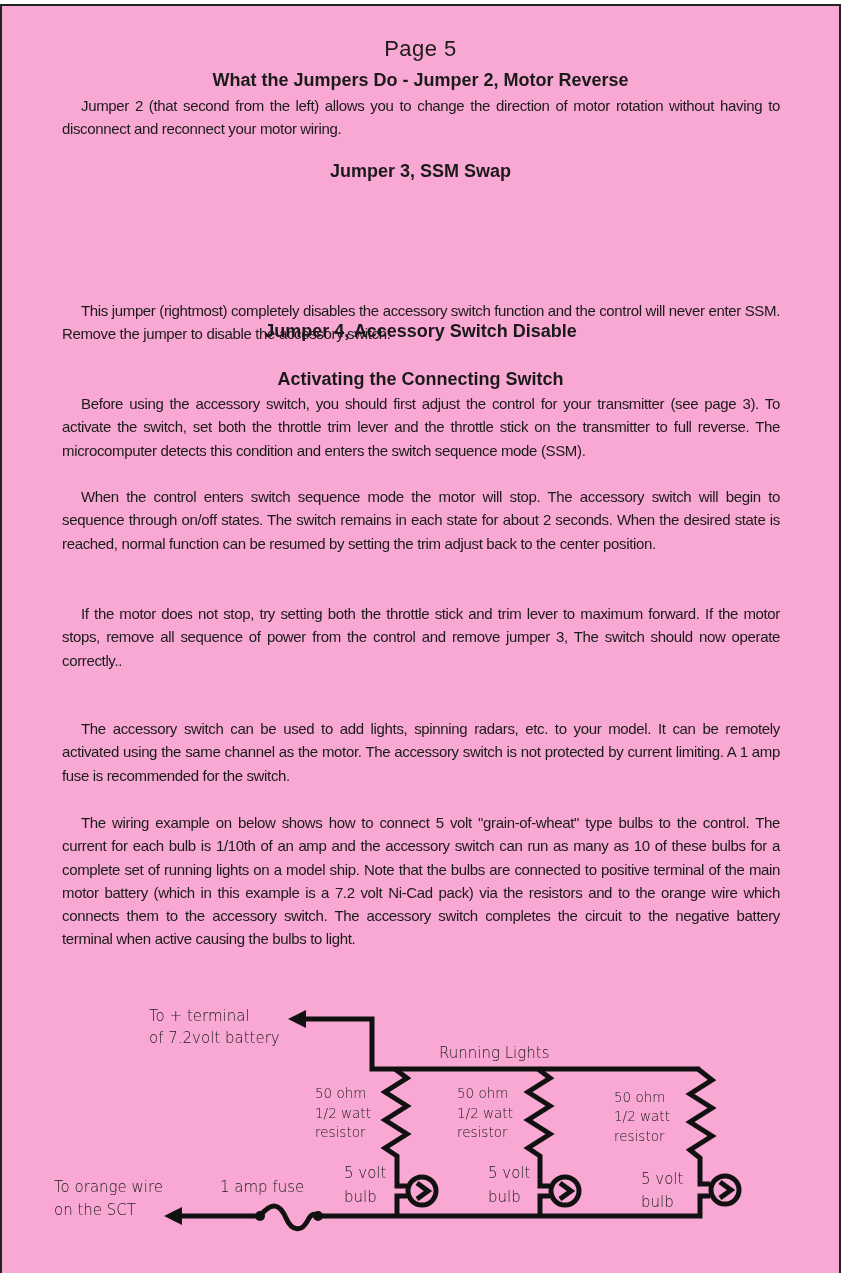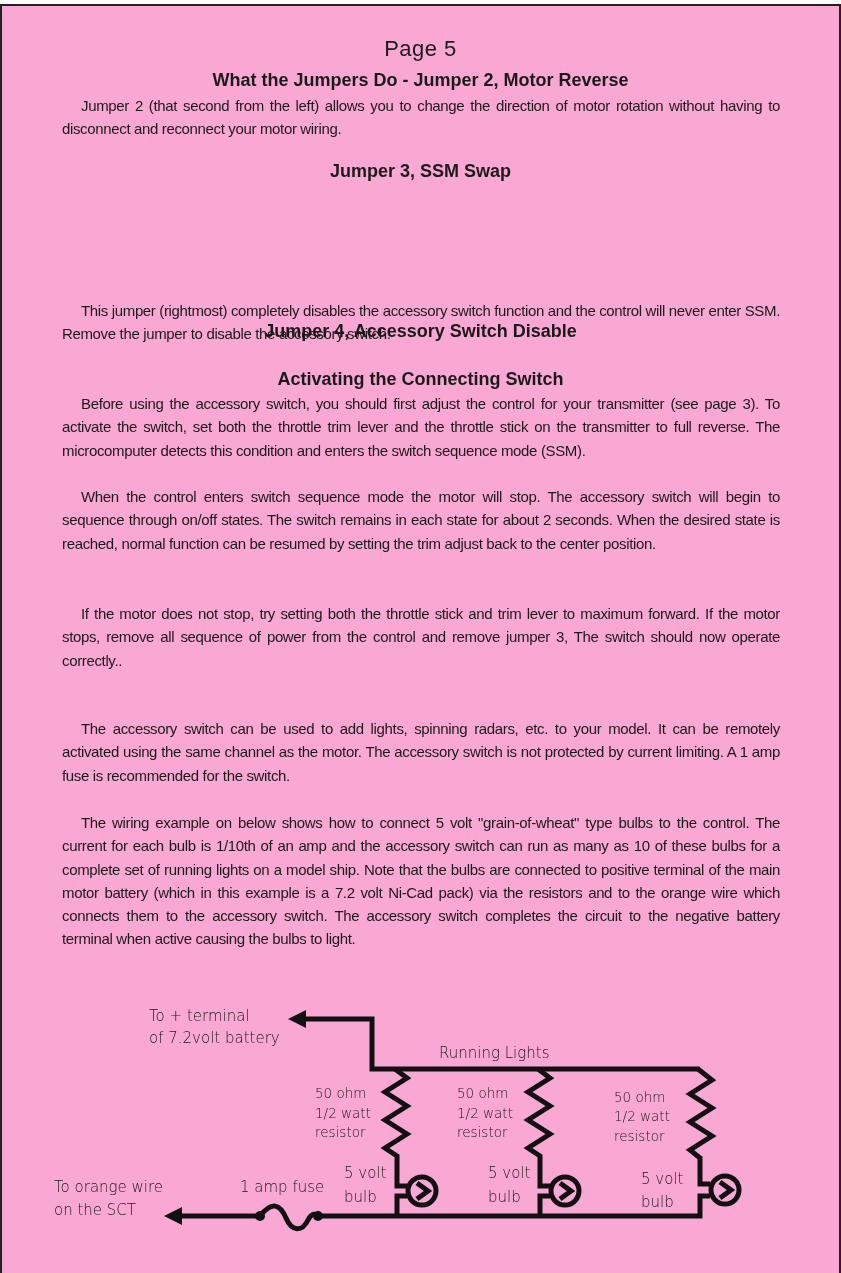"1 amp fuse" div.dlabel { margin-left: 20px -> none }
